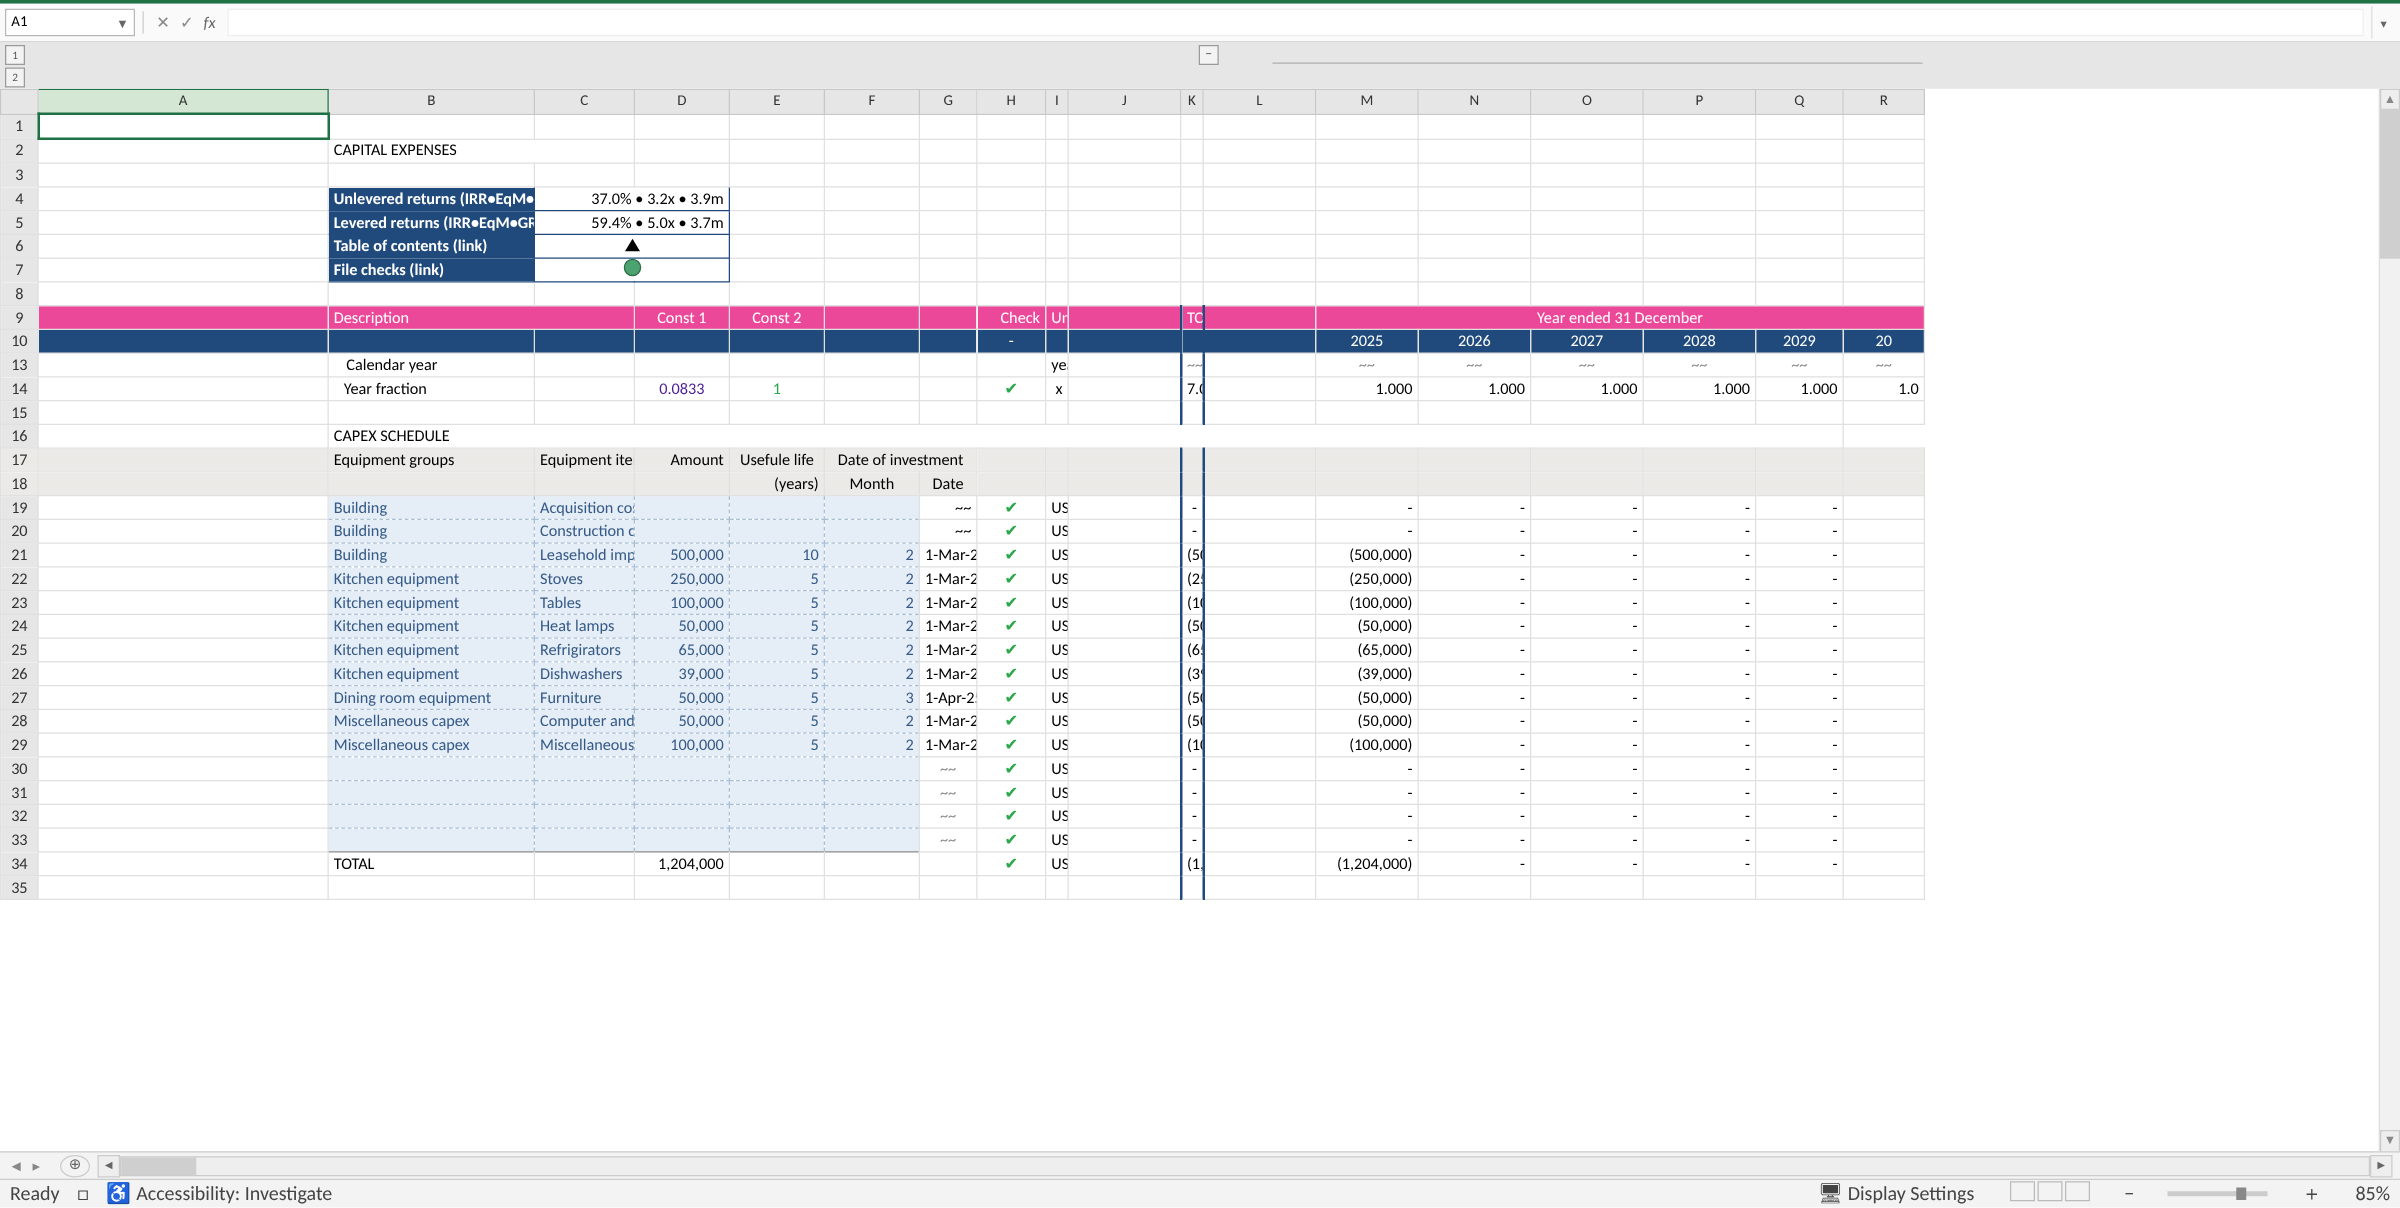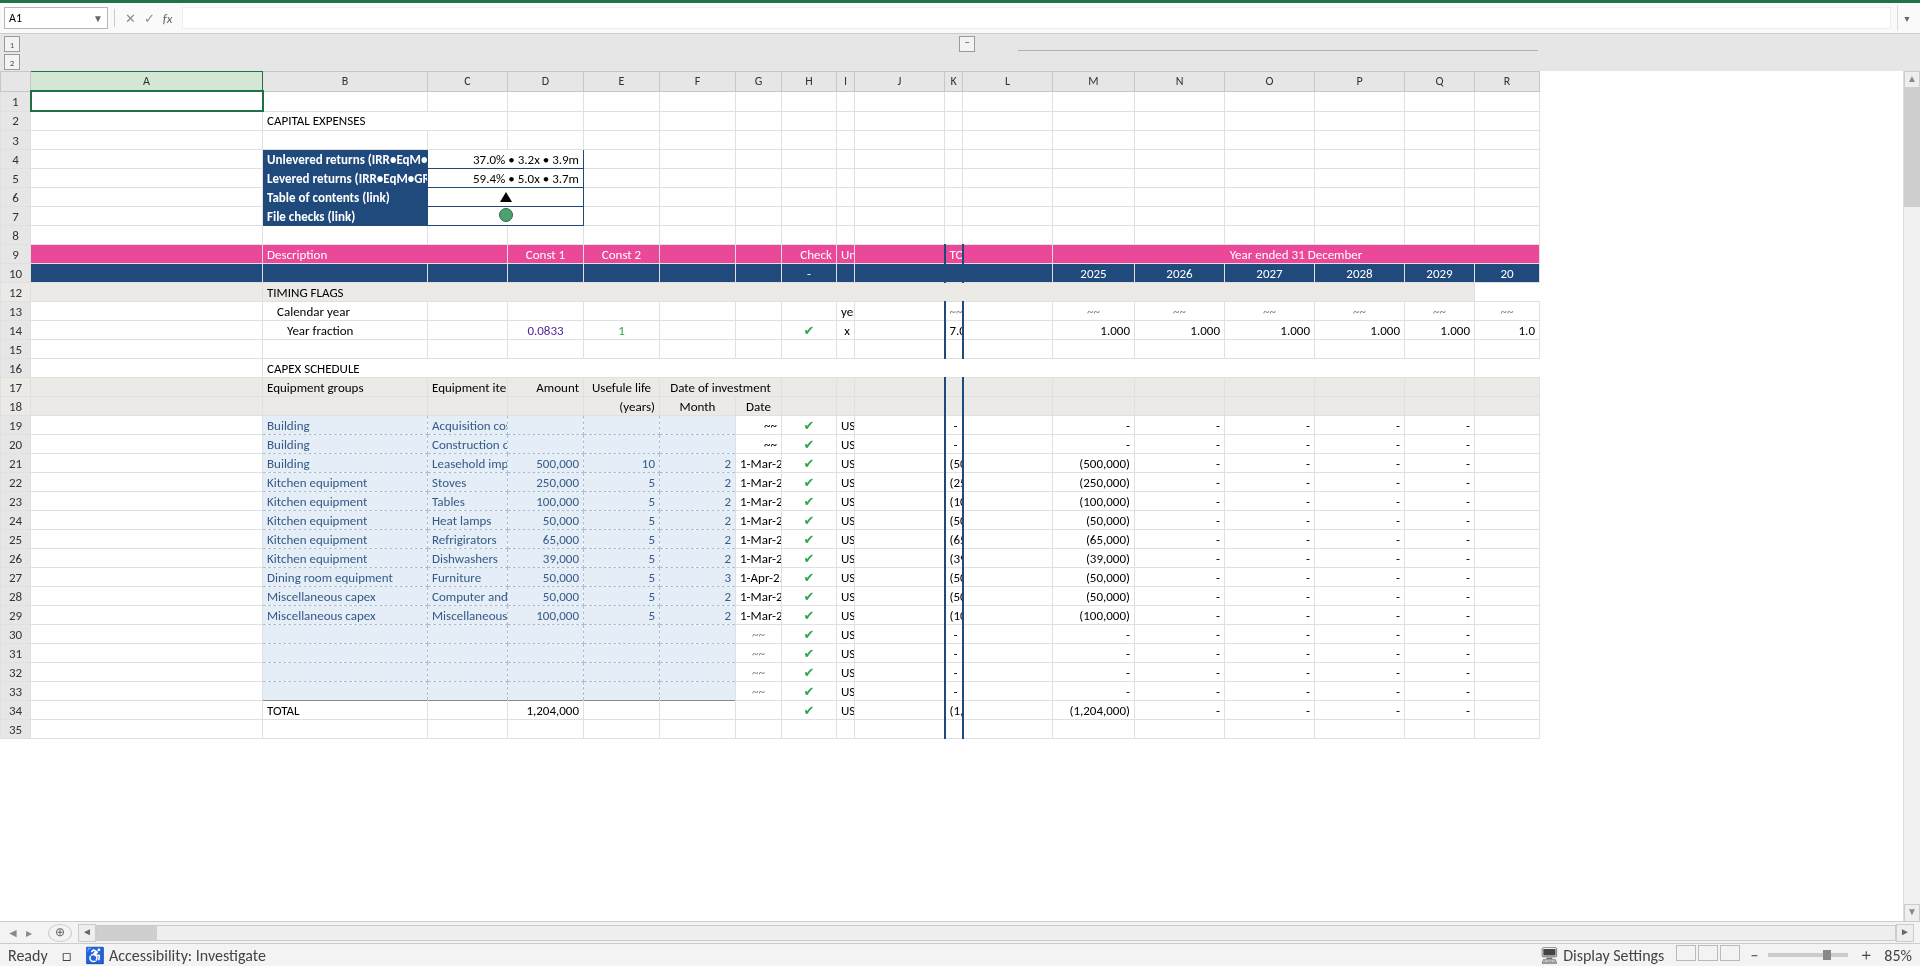"12" tr.grey-band { html: <tr> <td>12</td> <td></td> <td>TIMING FLAGS</td> </tr> -> none }
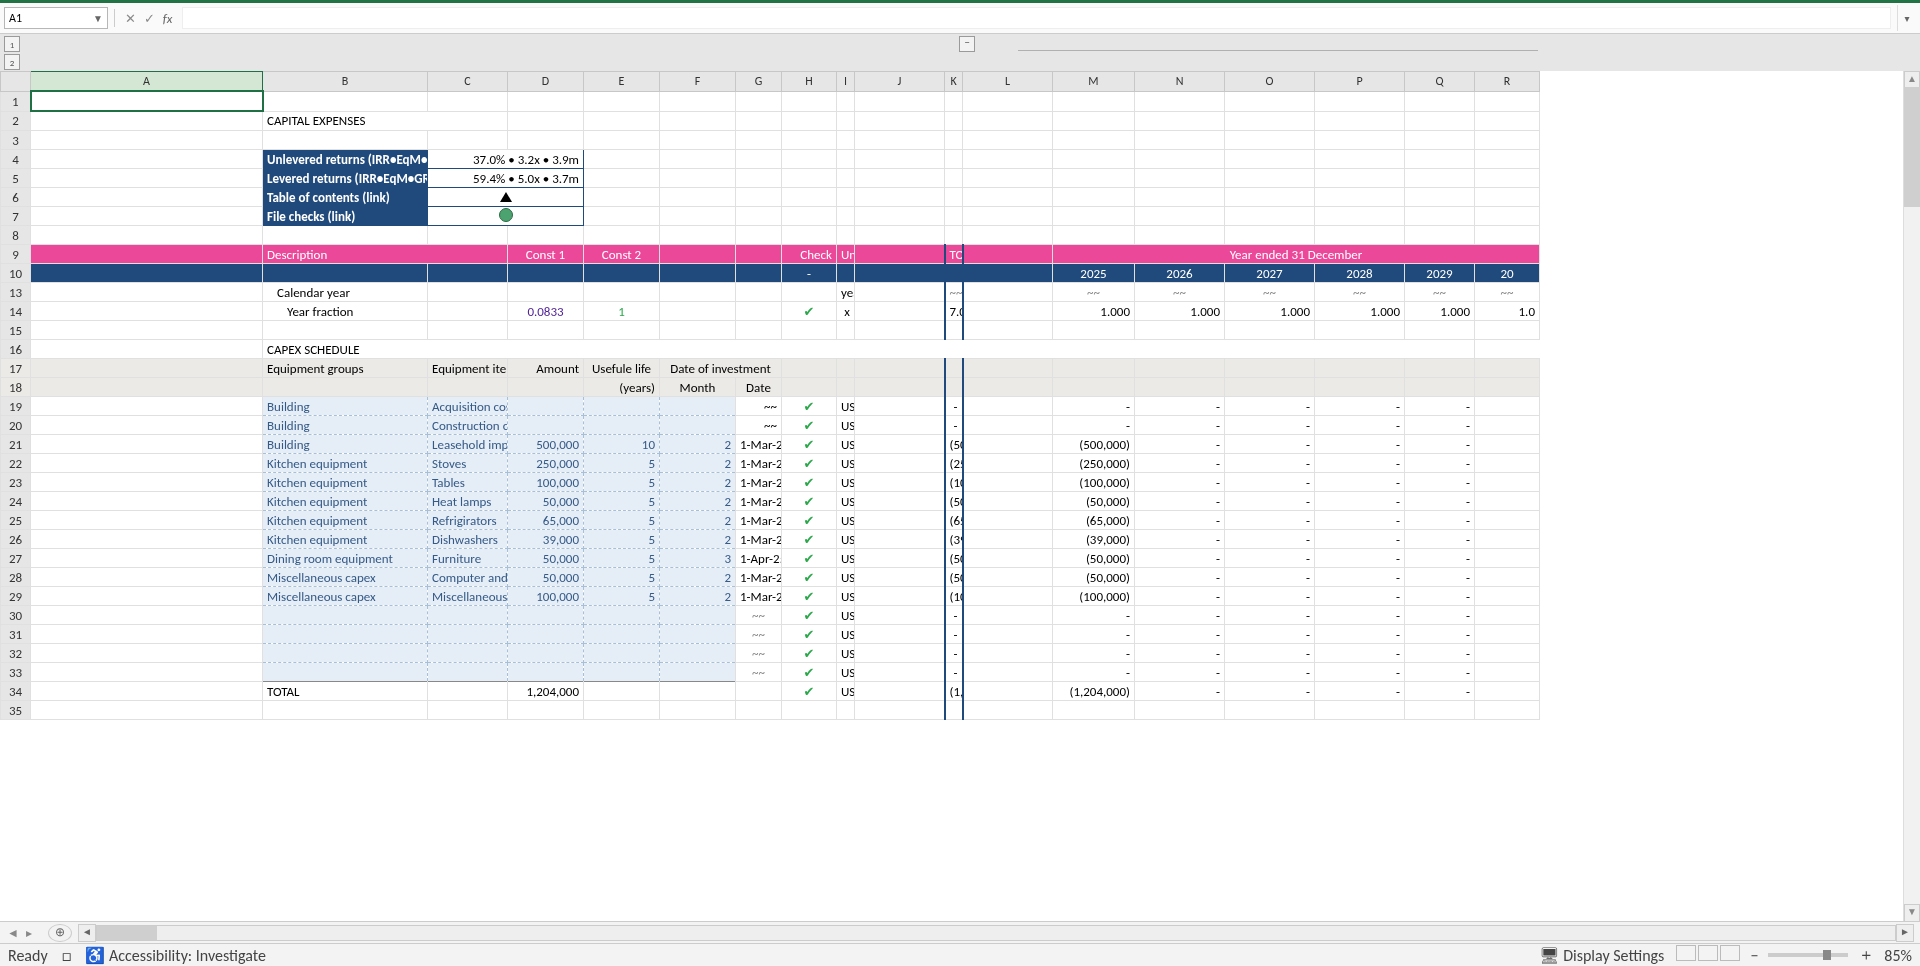"Year fraction" td { padding-left: 24px -> 12px }
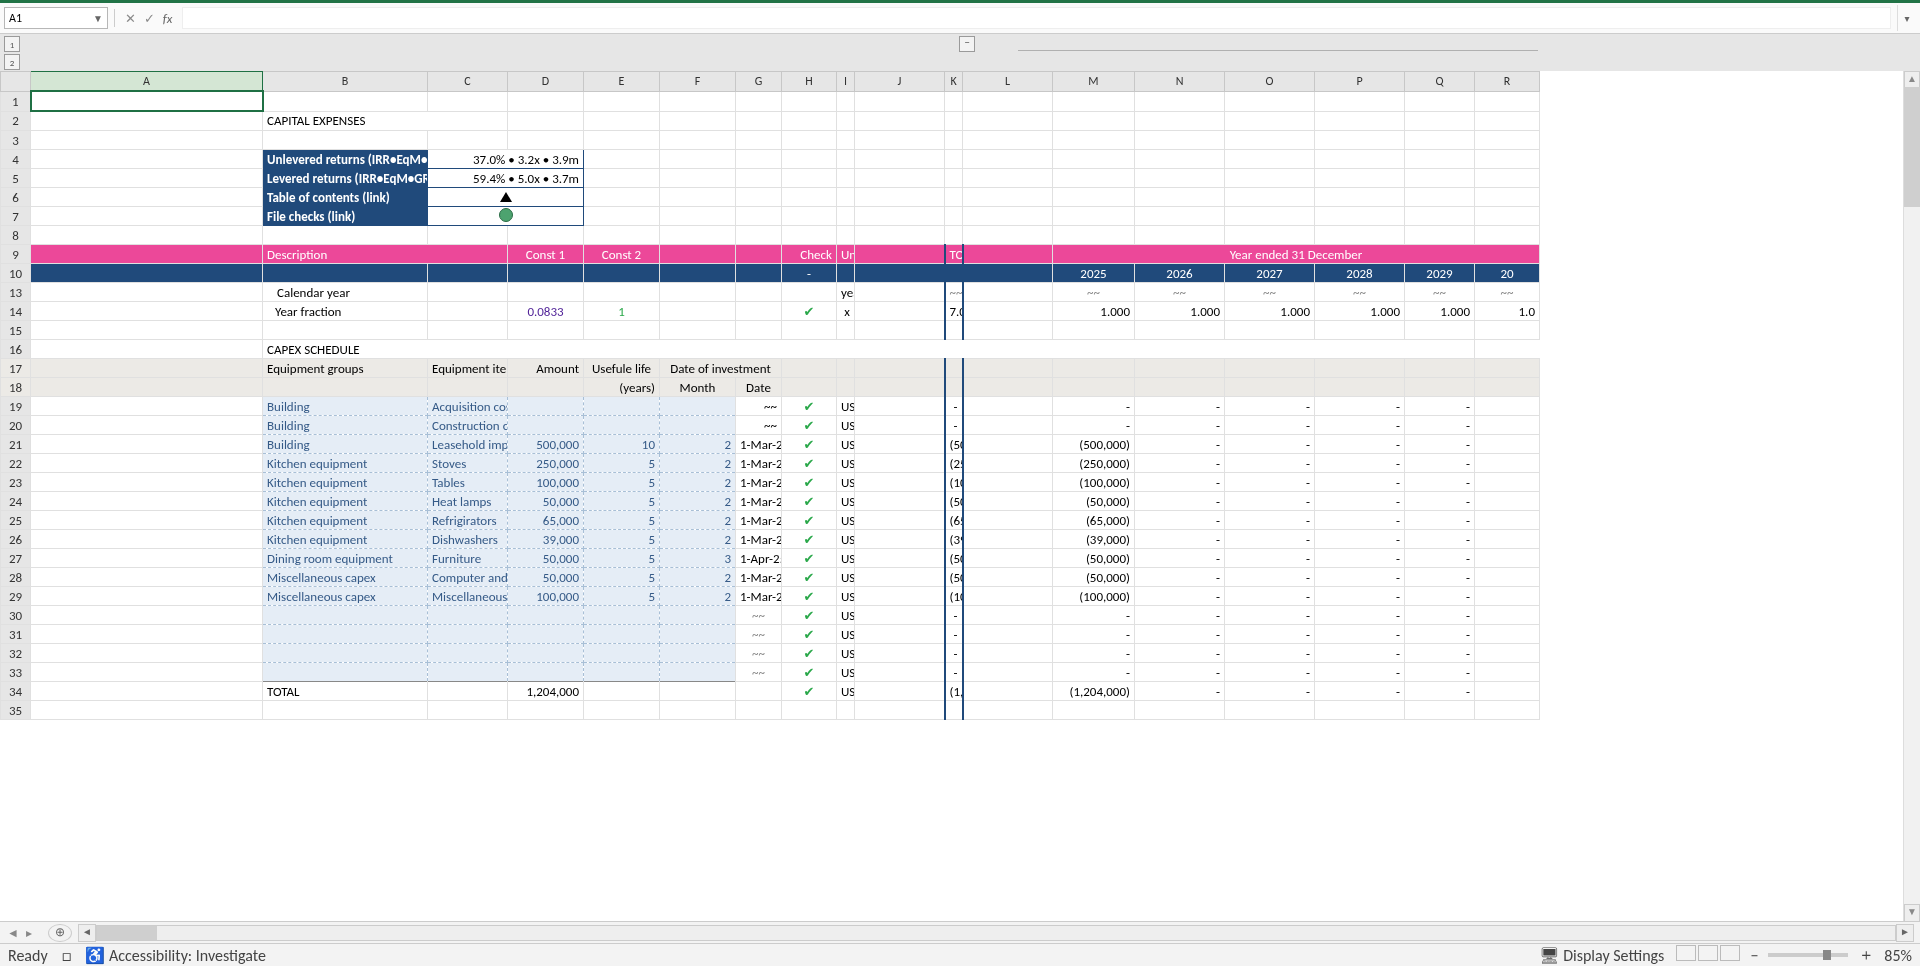"🖥 Display Settings" .status-right { gap: 10px -> 27px }
